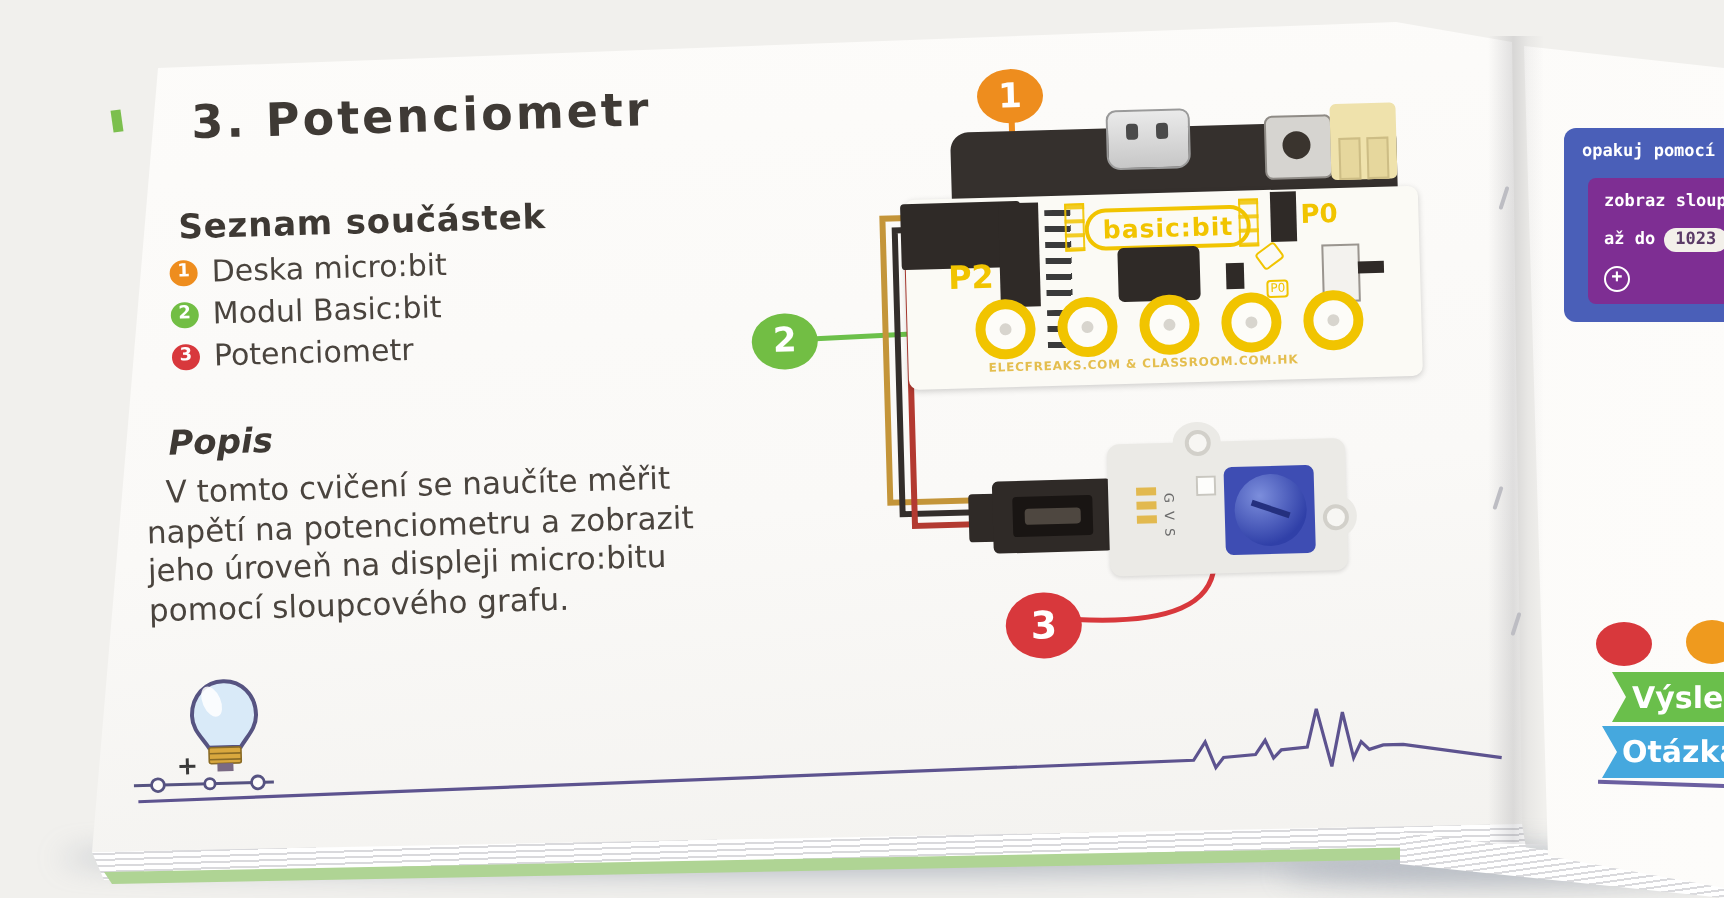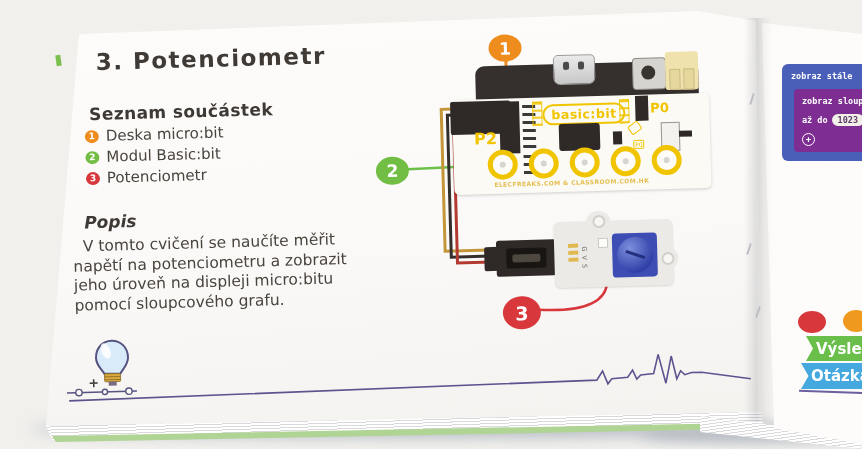"zobraz stále" div.abs { text: zobraz stále -> opakuj pomocí }
